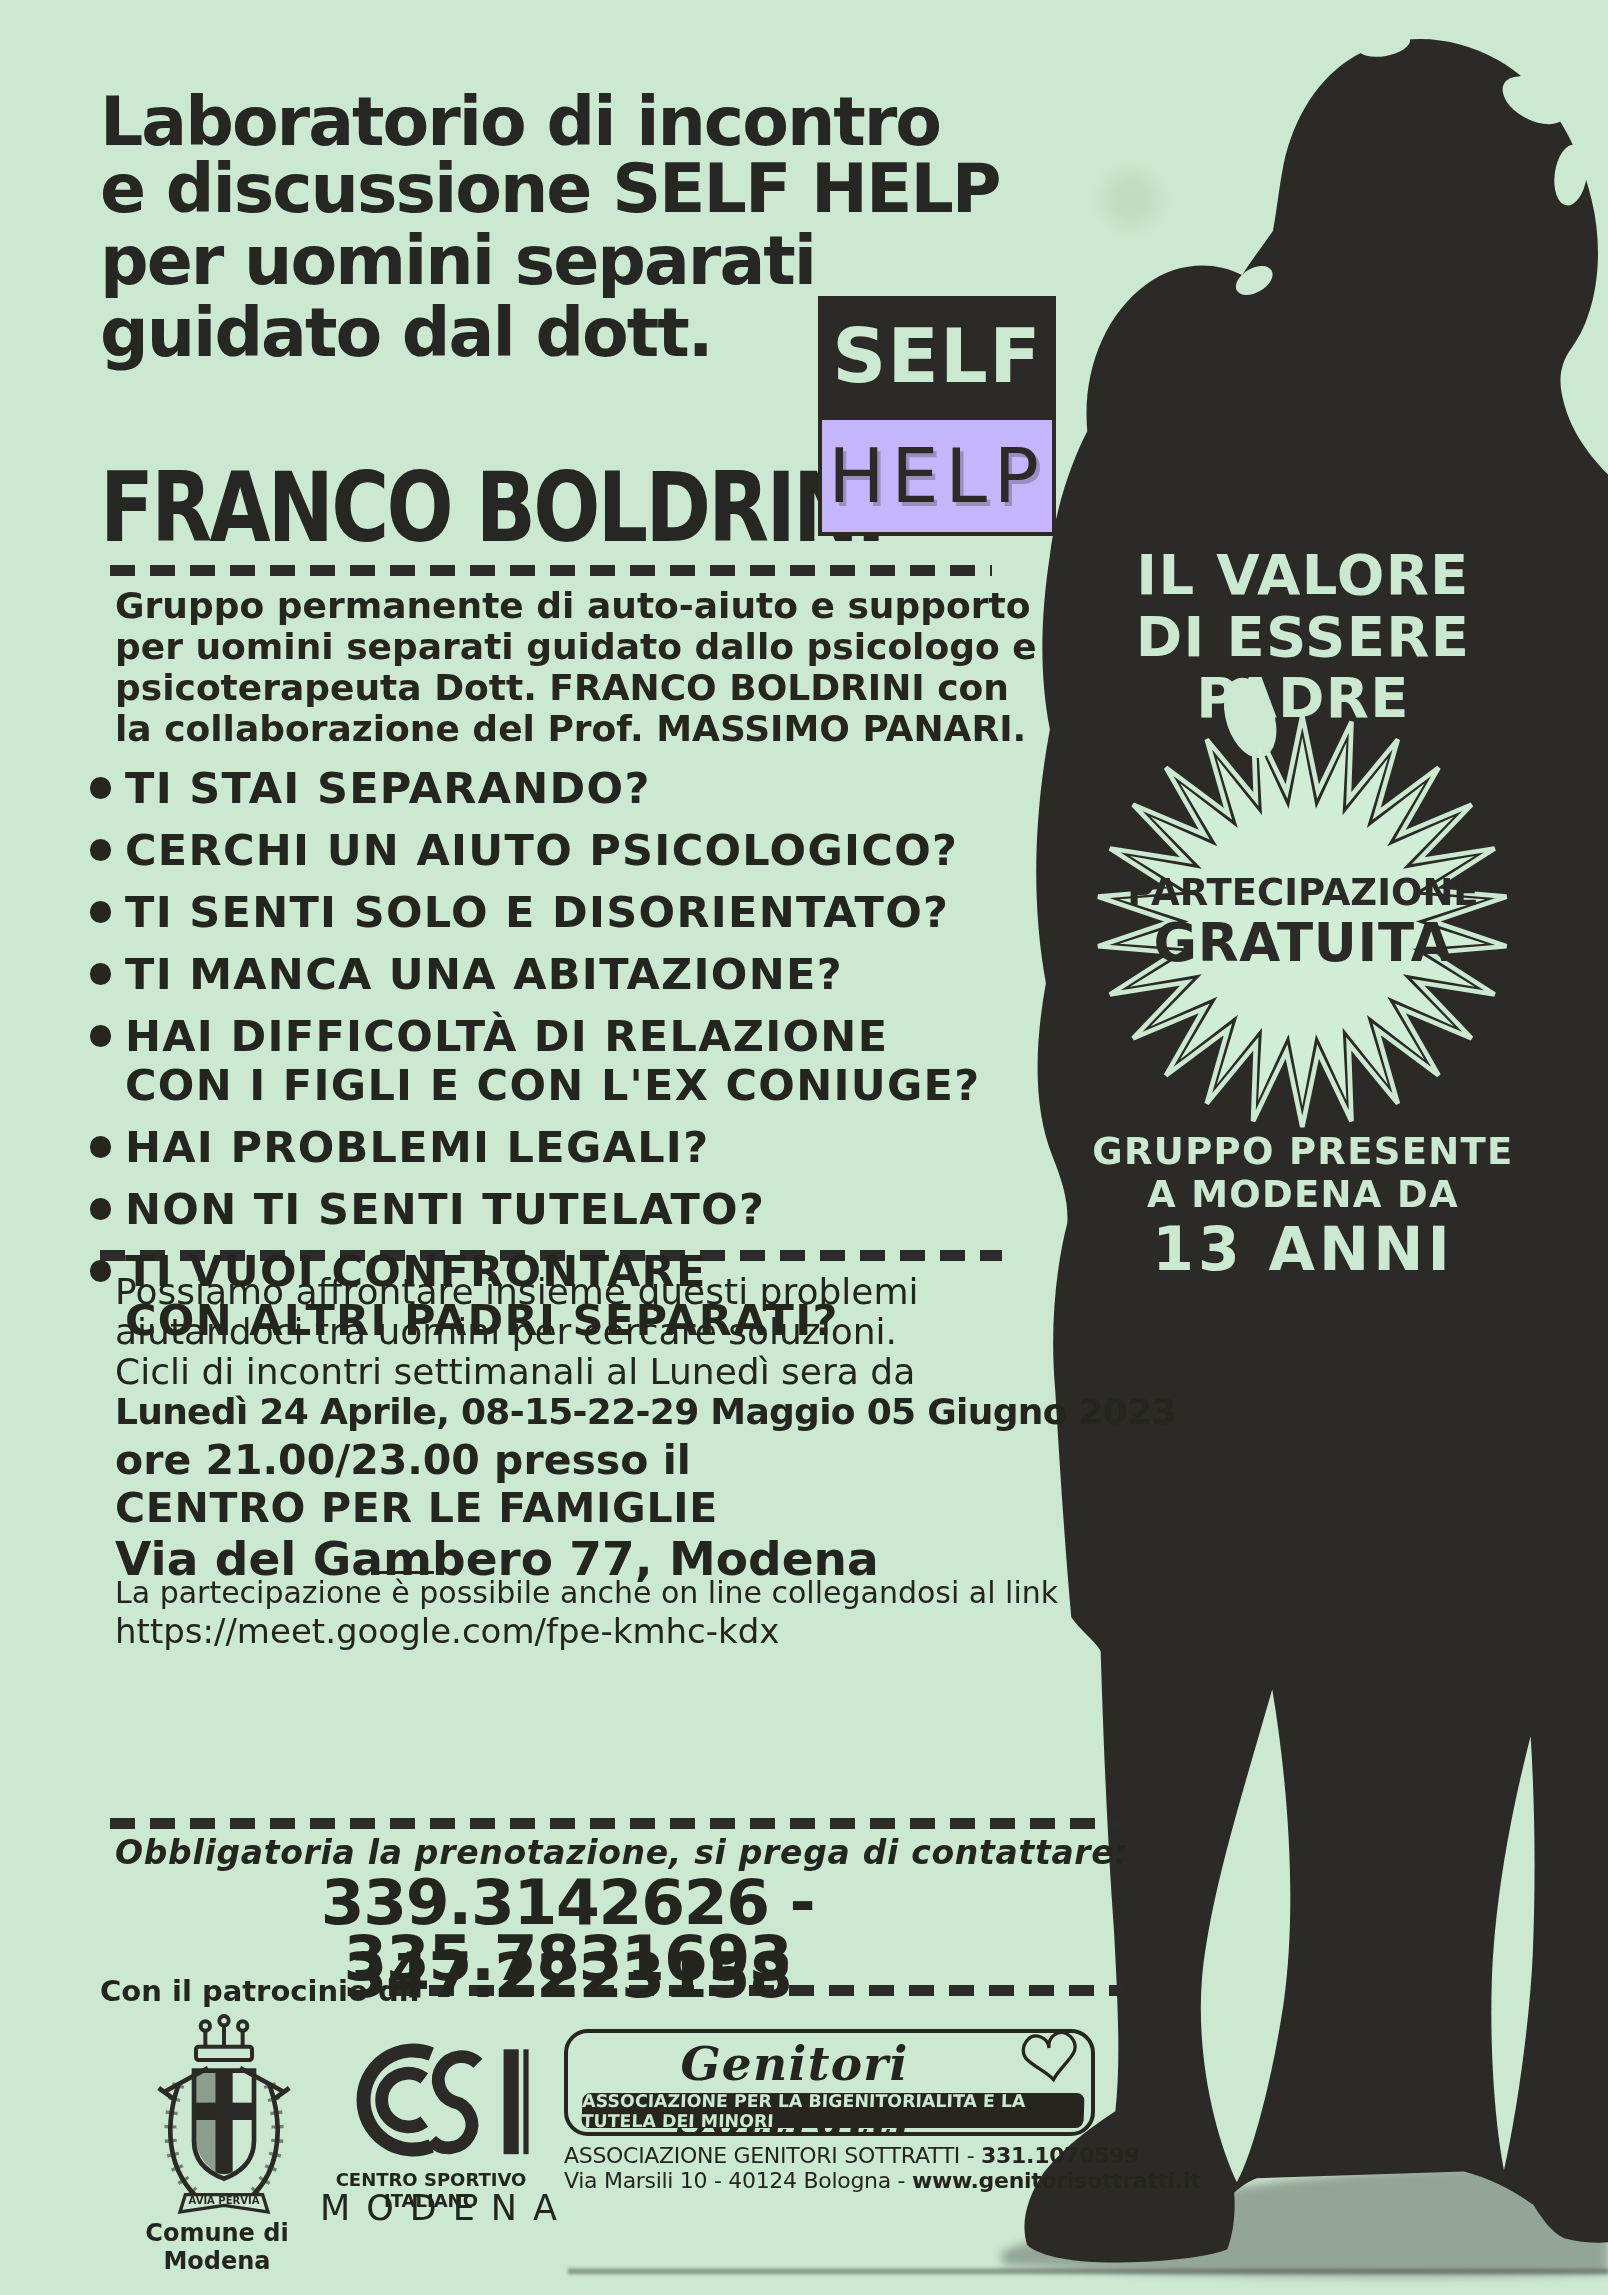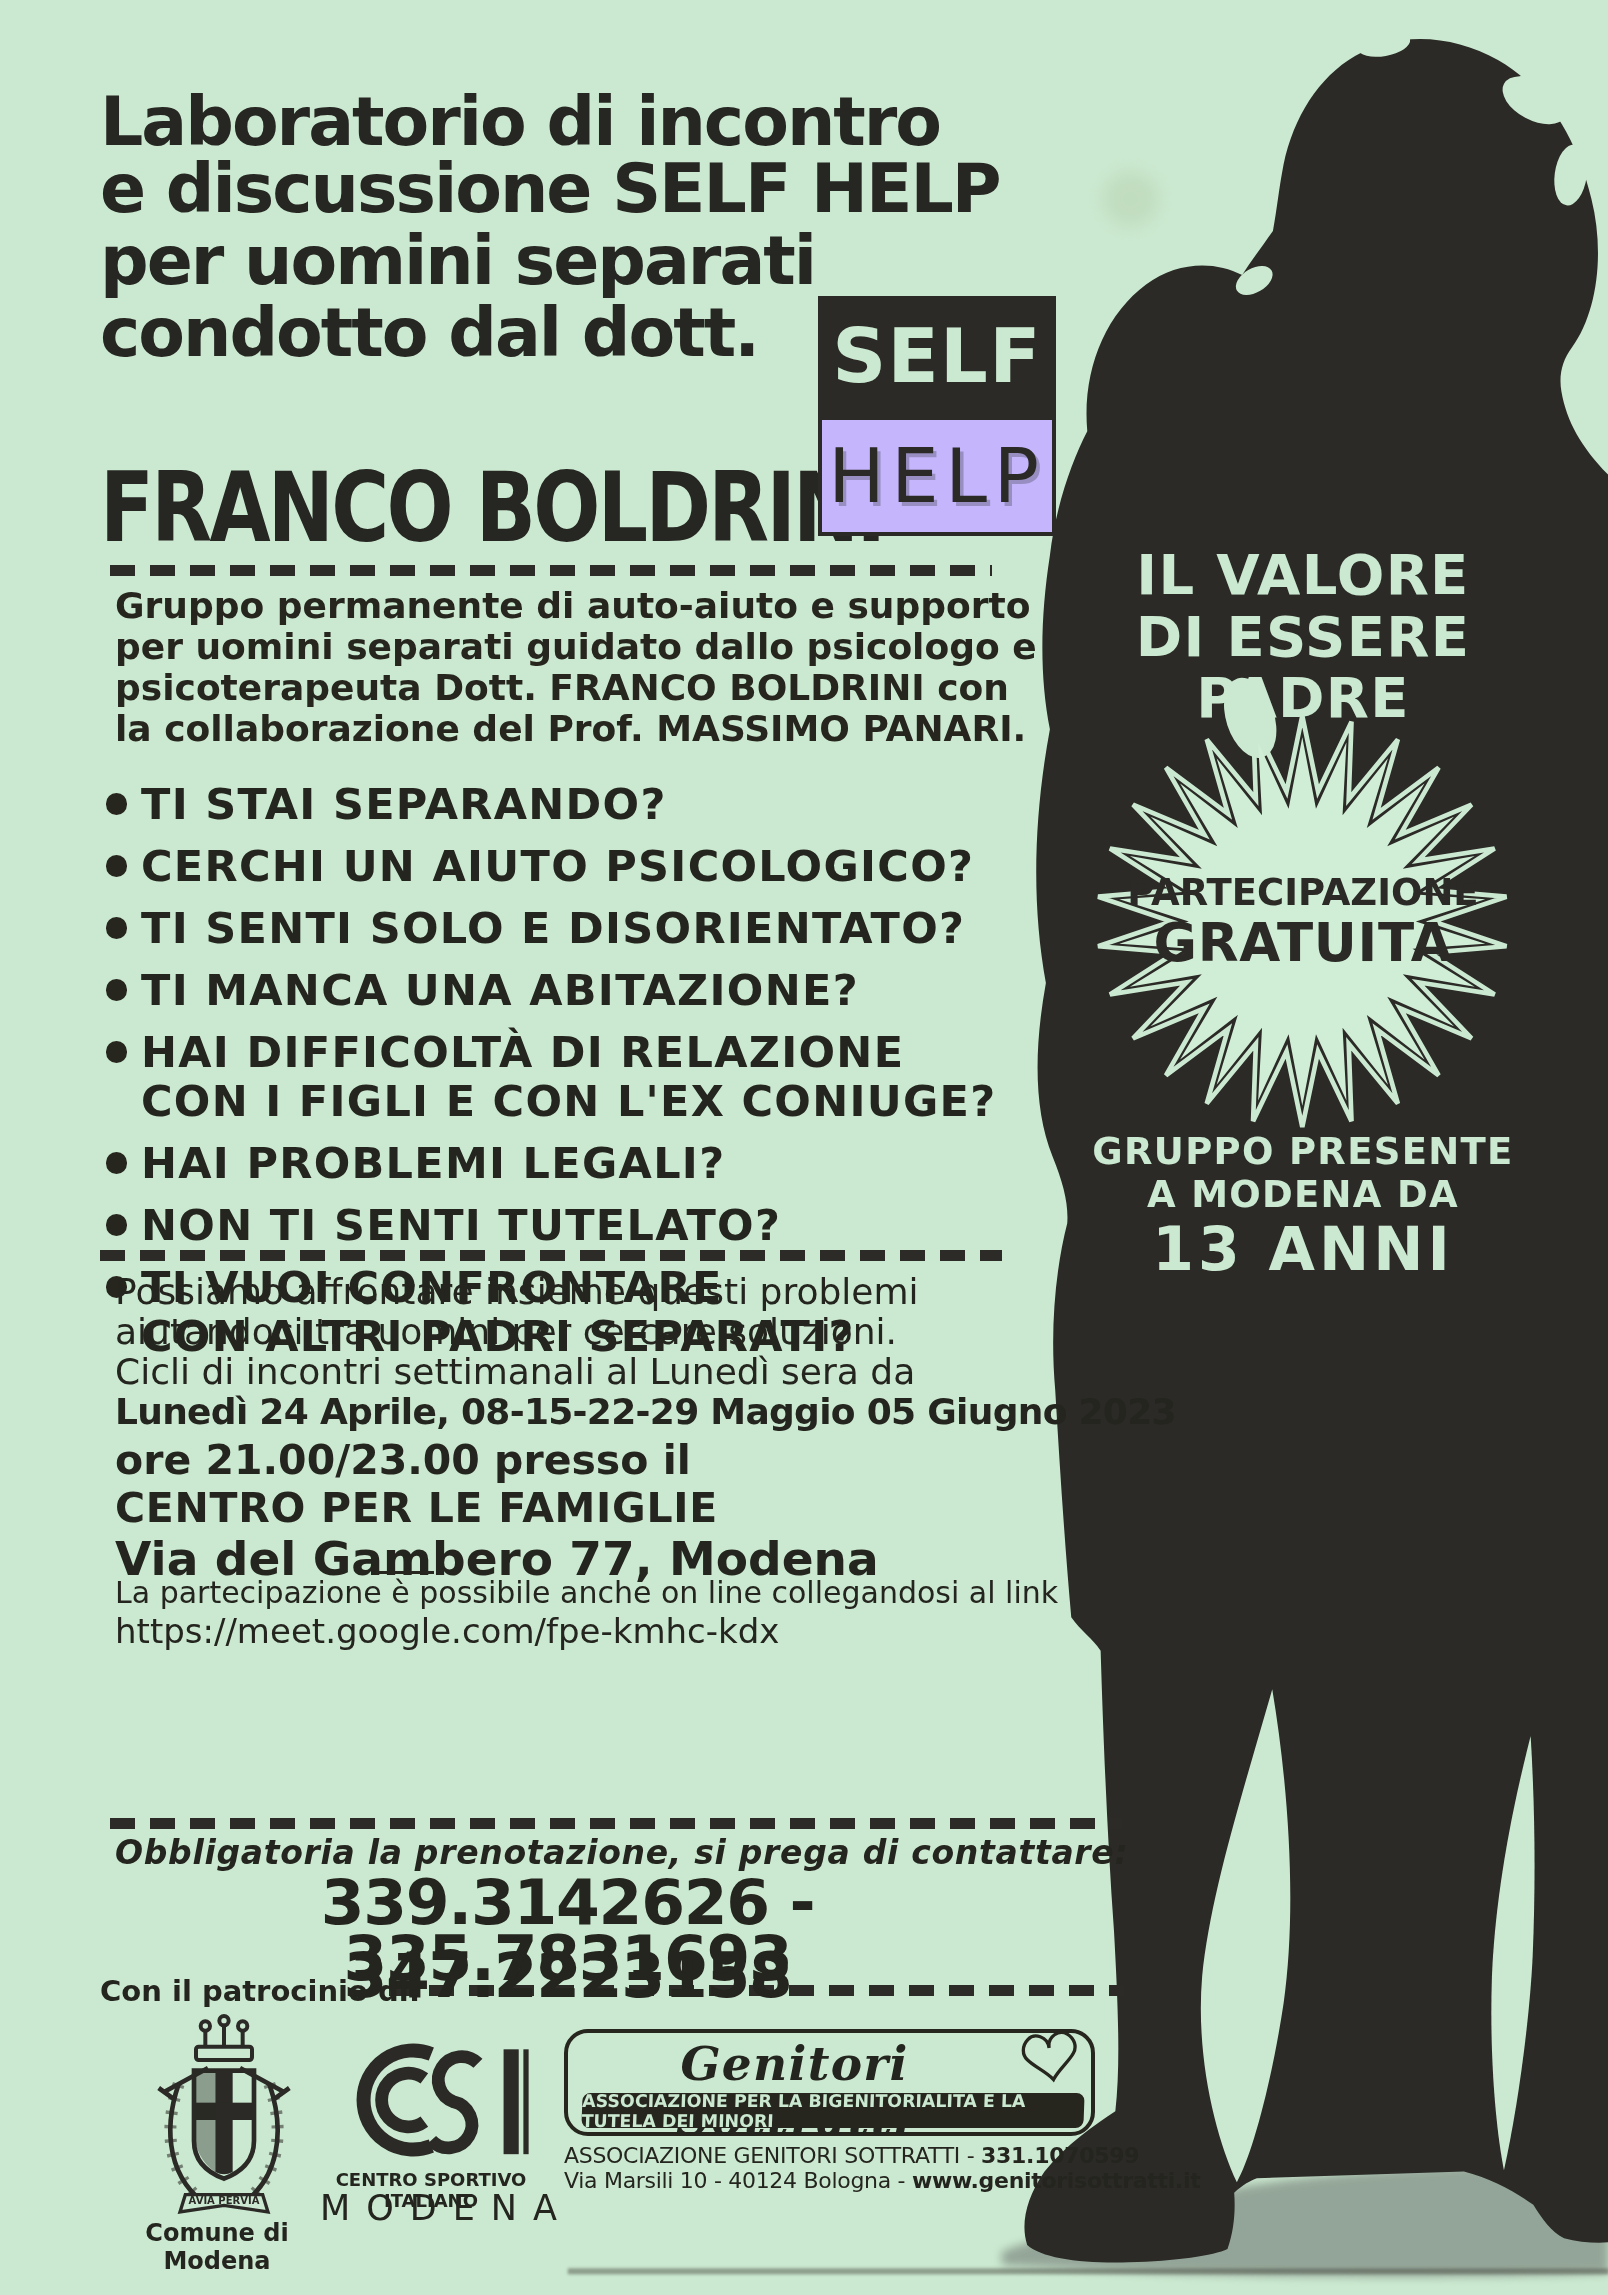"condotto dal dott." div.txt { text: condotto -> guidato }
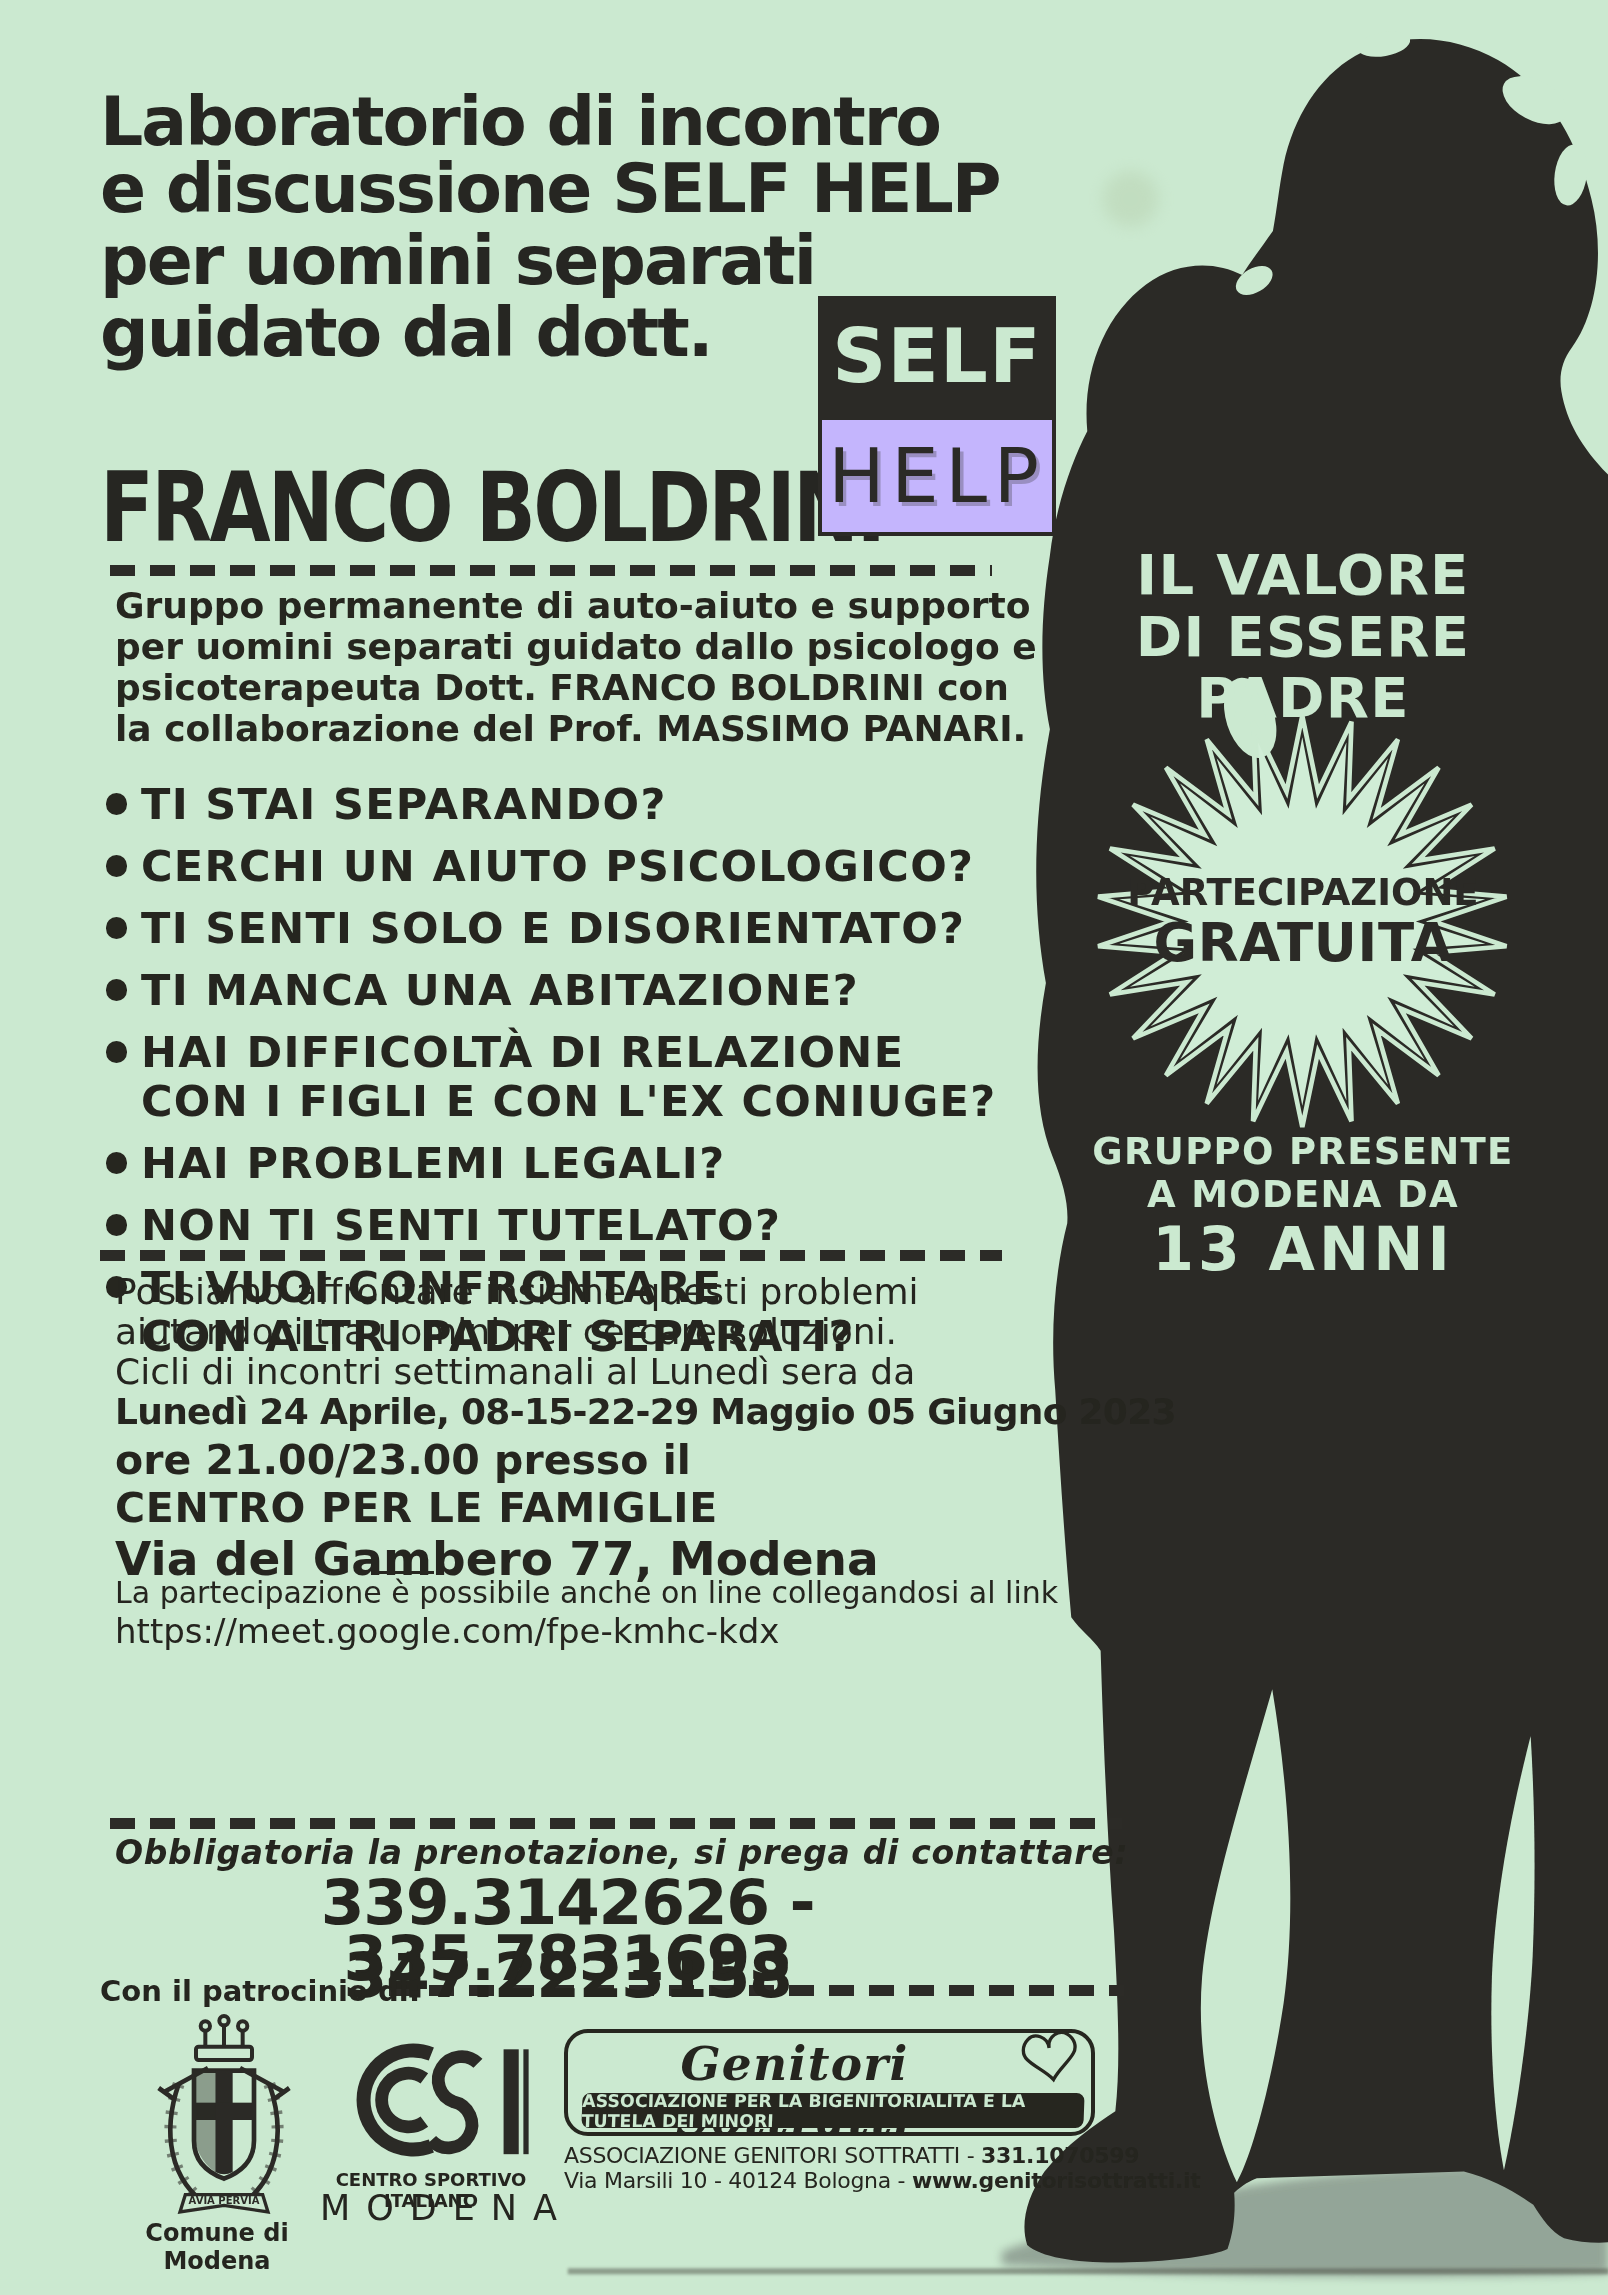"TI STAI SEPARANDO?" .bullets { margin: 16px -> 0 }
